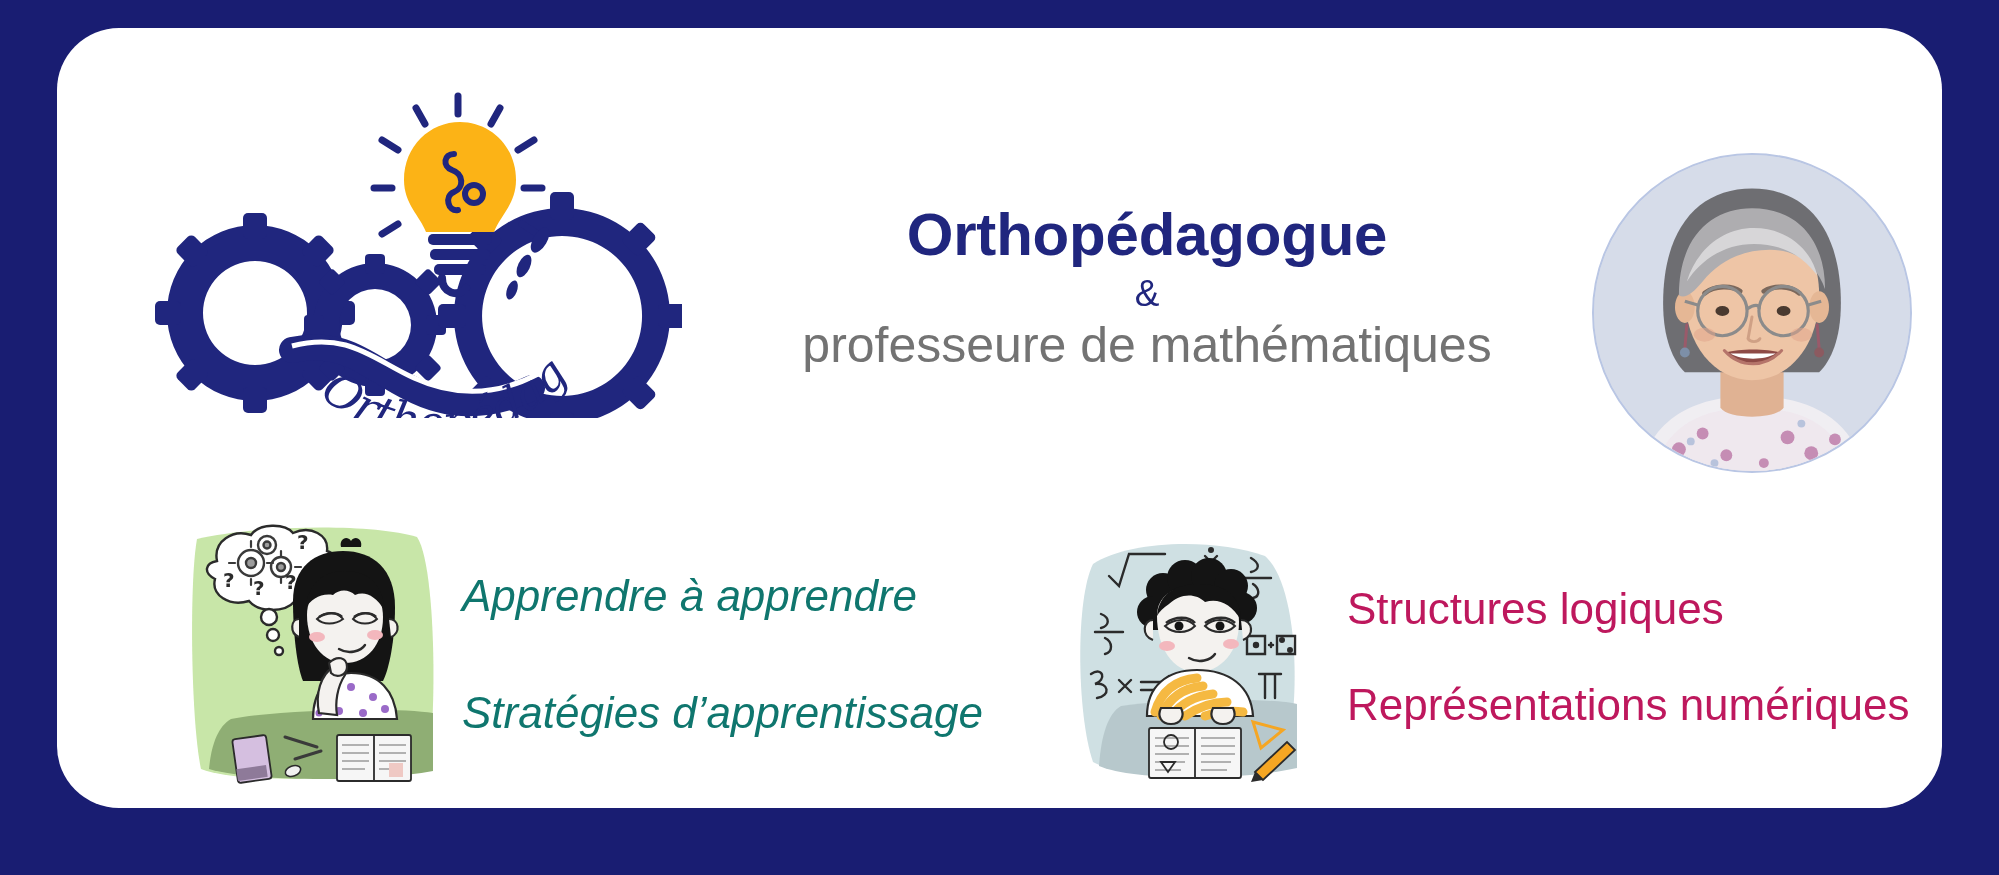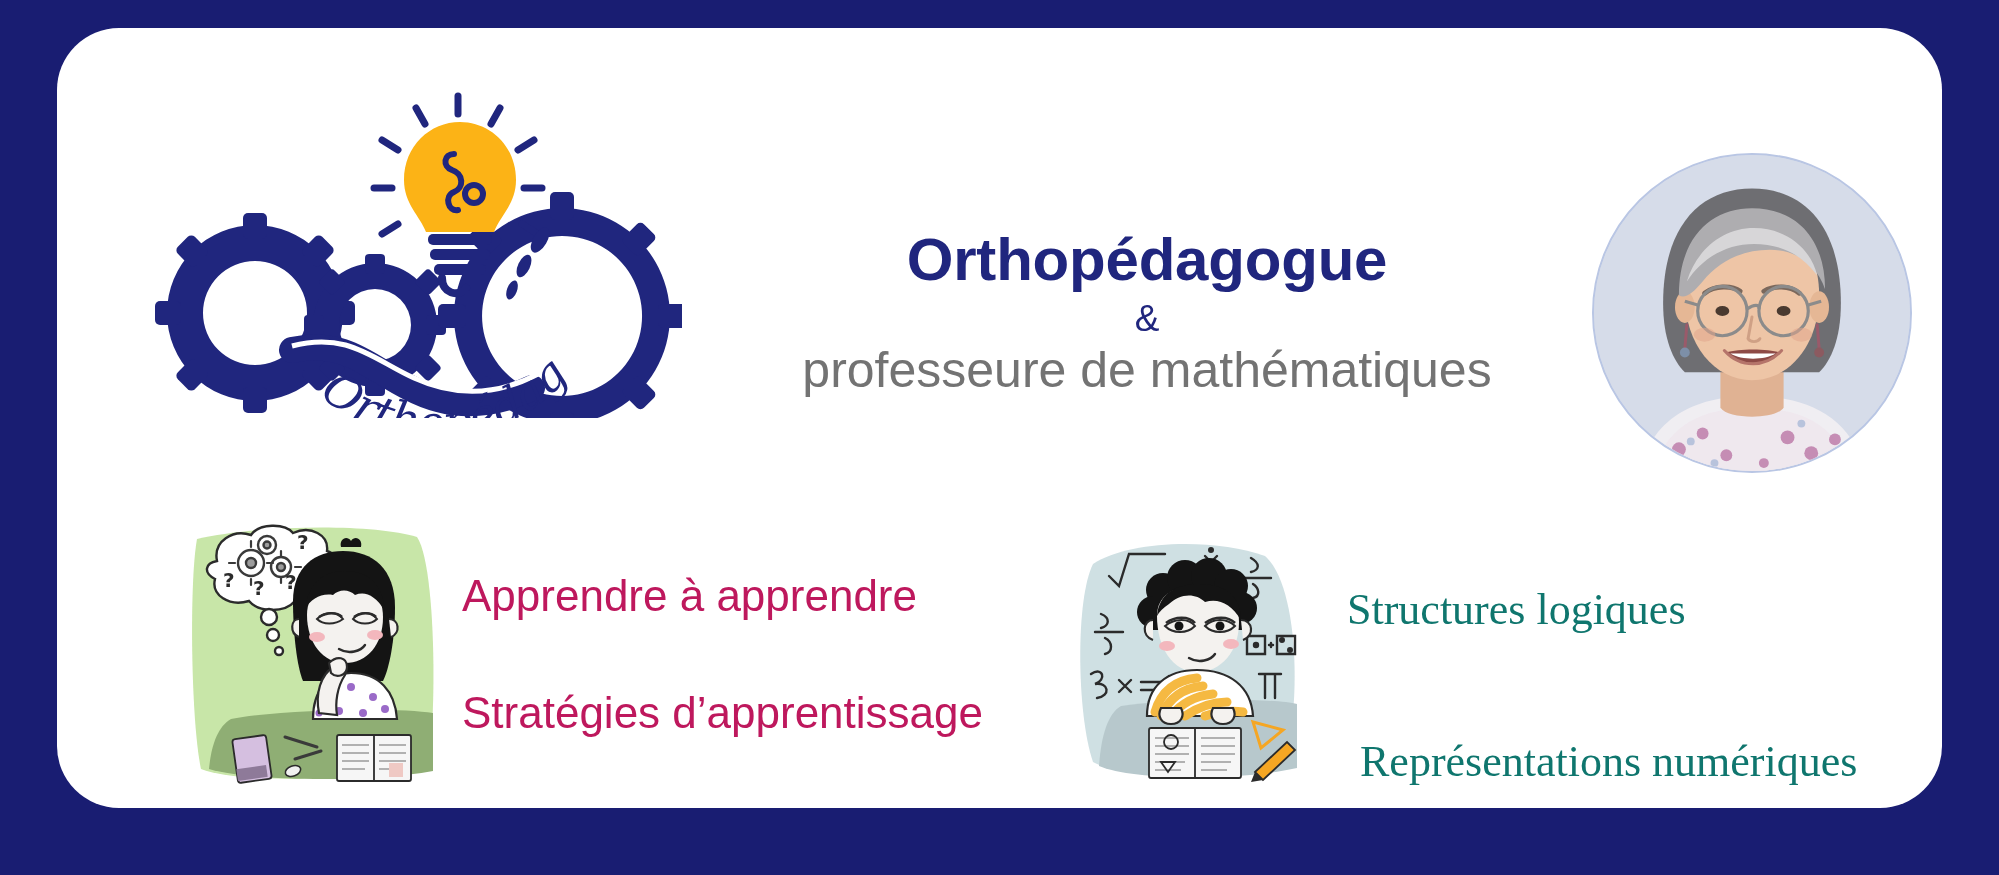"Orthopédagogue" #headline { margin-top: 25px -> none }
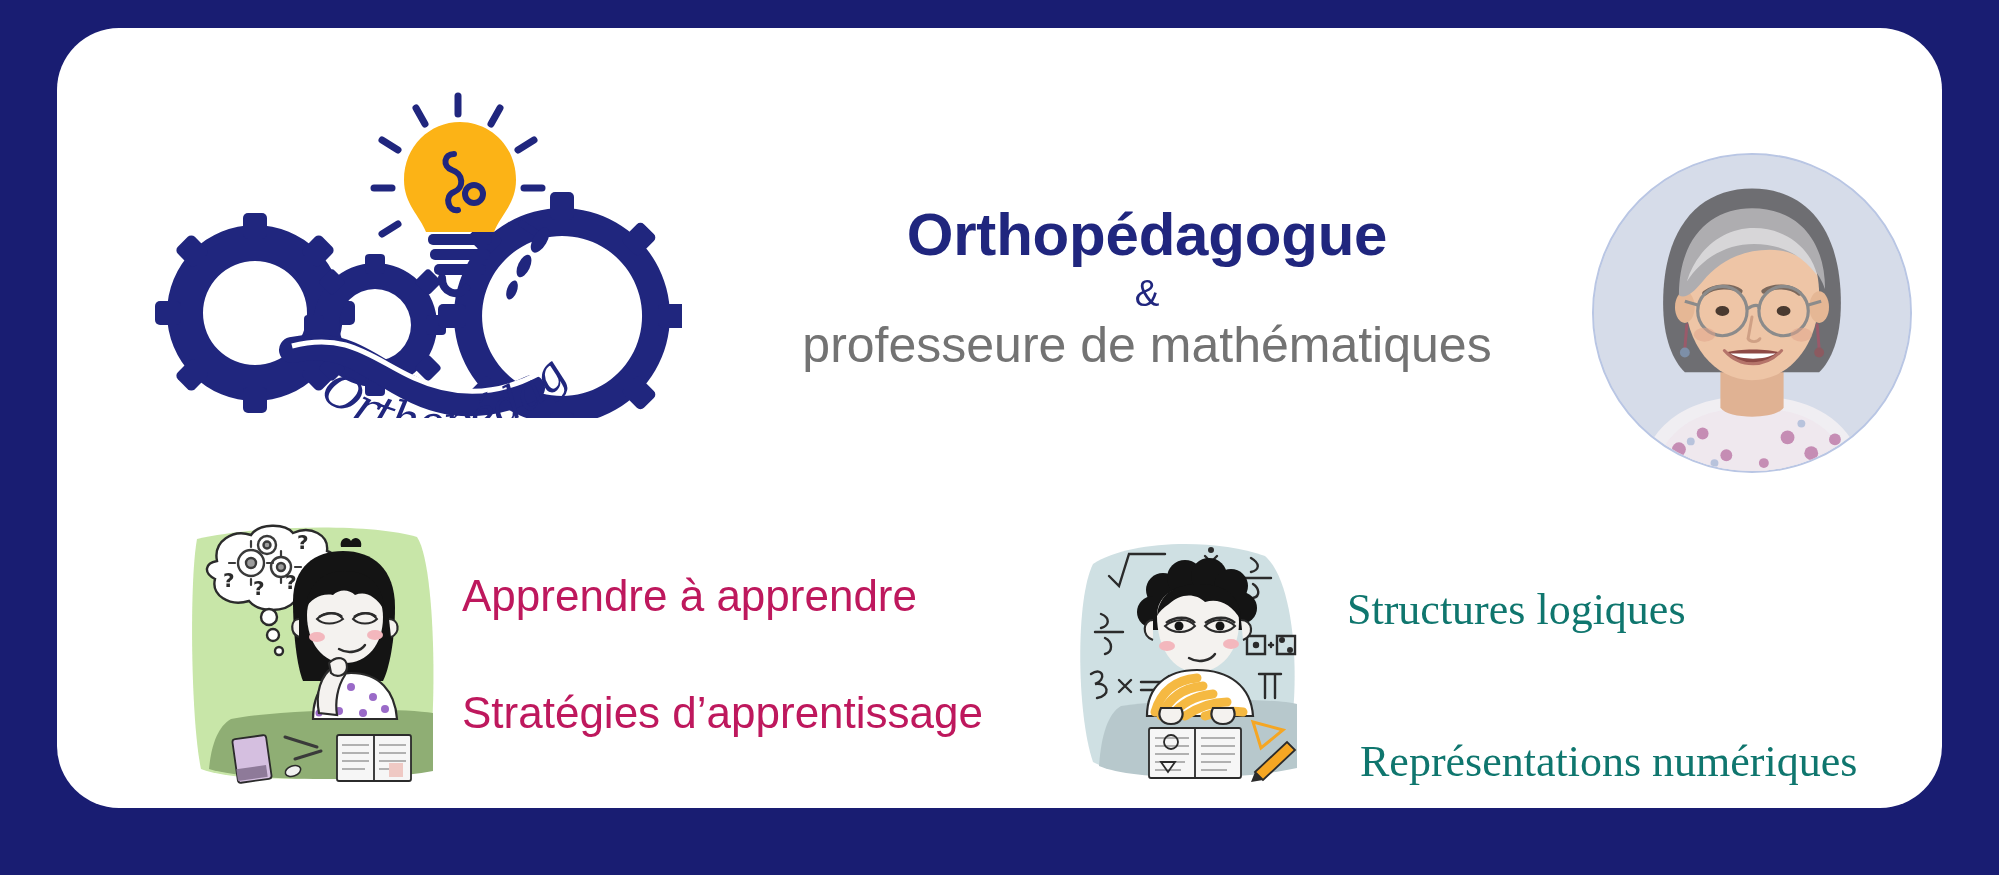"Apprendre à apprendre" .green { color: #be185d -> #0f766e; font-style: none -> italic }
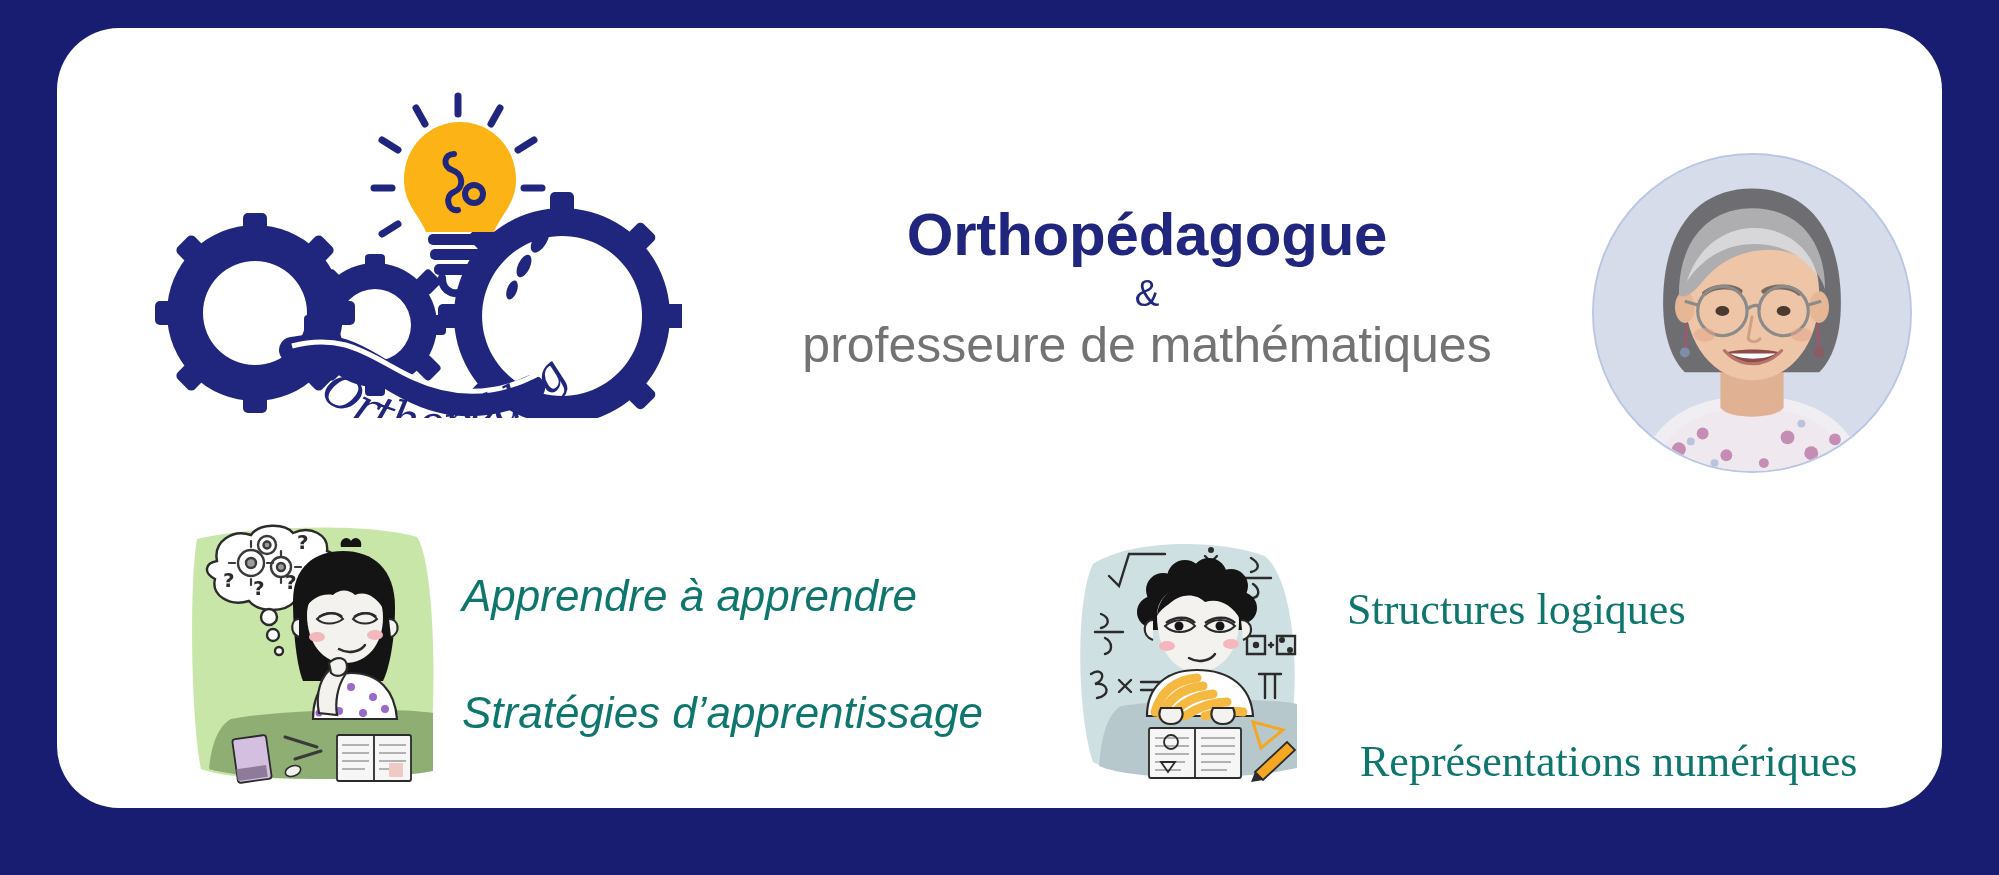"Structures logiques" .grey { color: #0f766e -> #be185d; font-family: Liberation Serif, serif -> none }
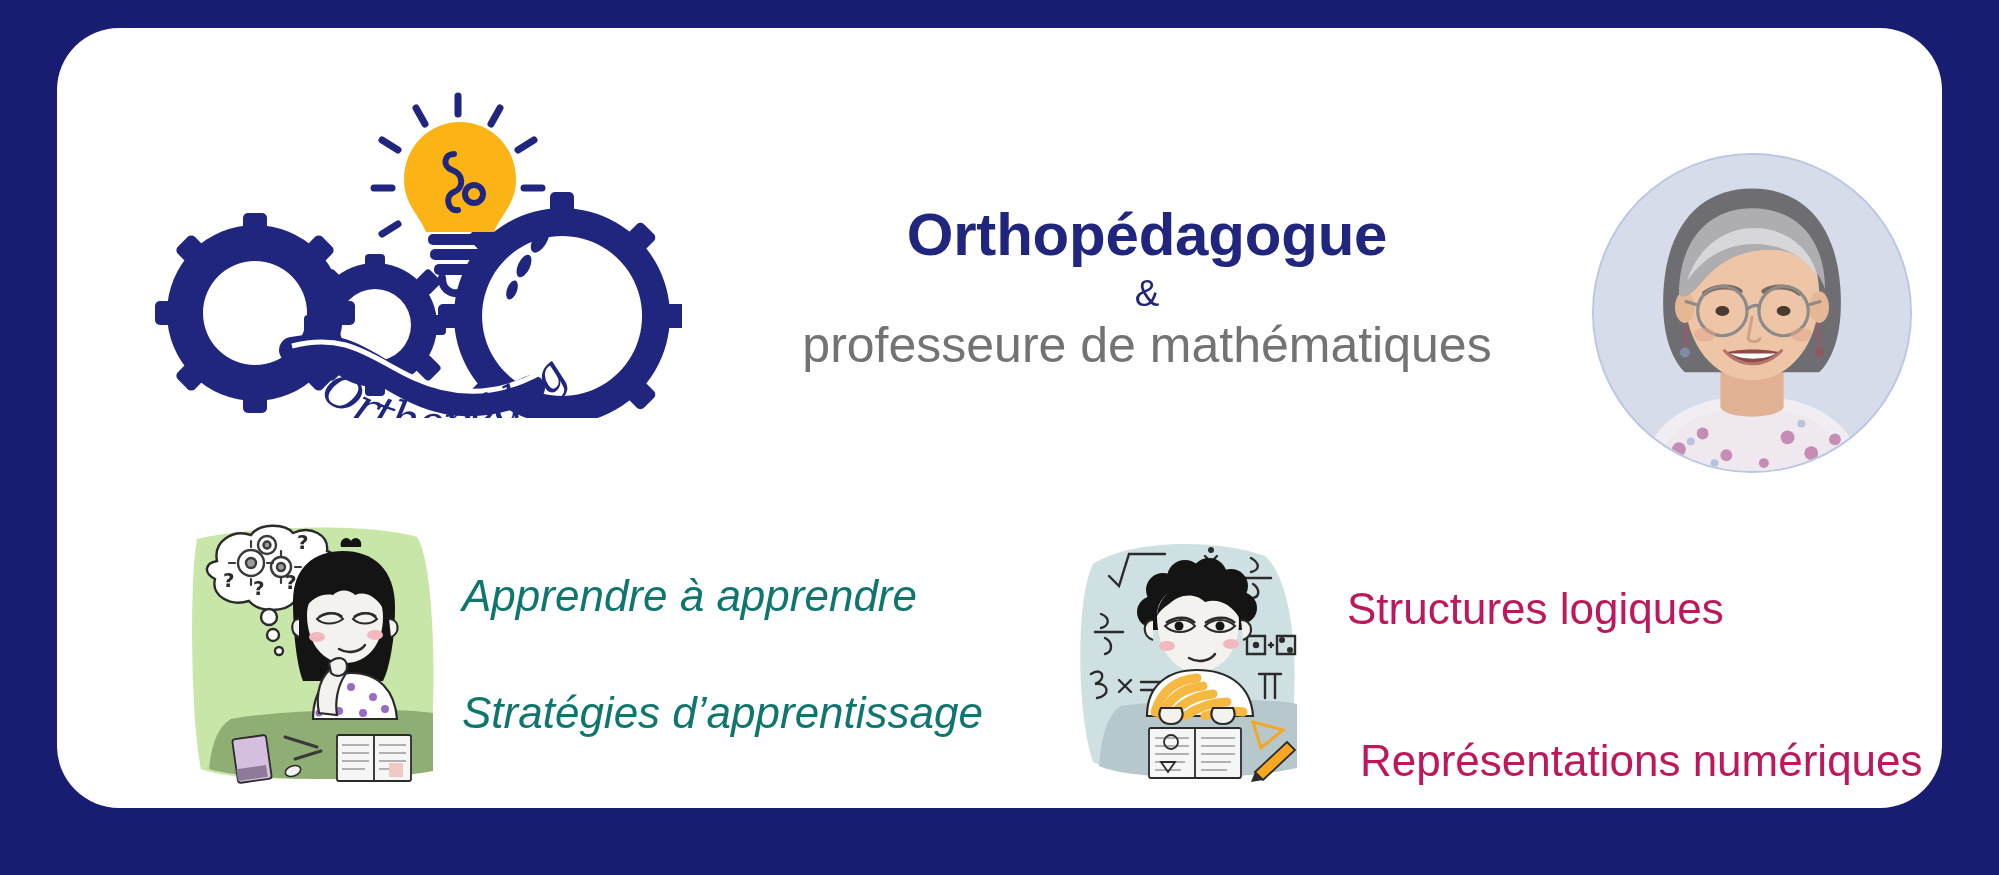"Représentations numériques" #txt-represent { margin-left: 13px -> none; top: 708px -> 652px }
